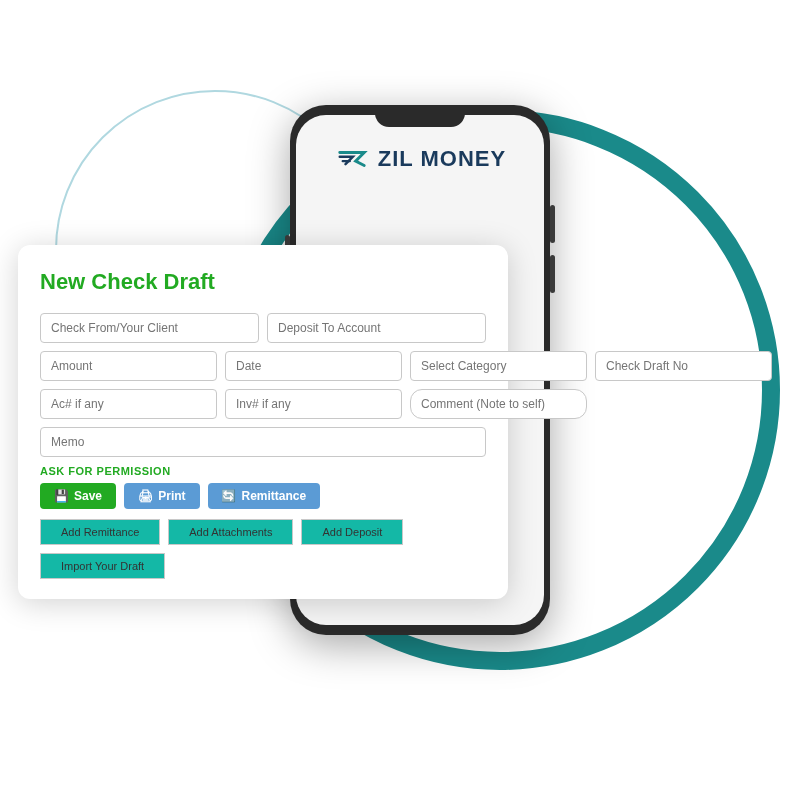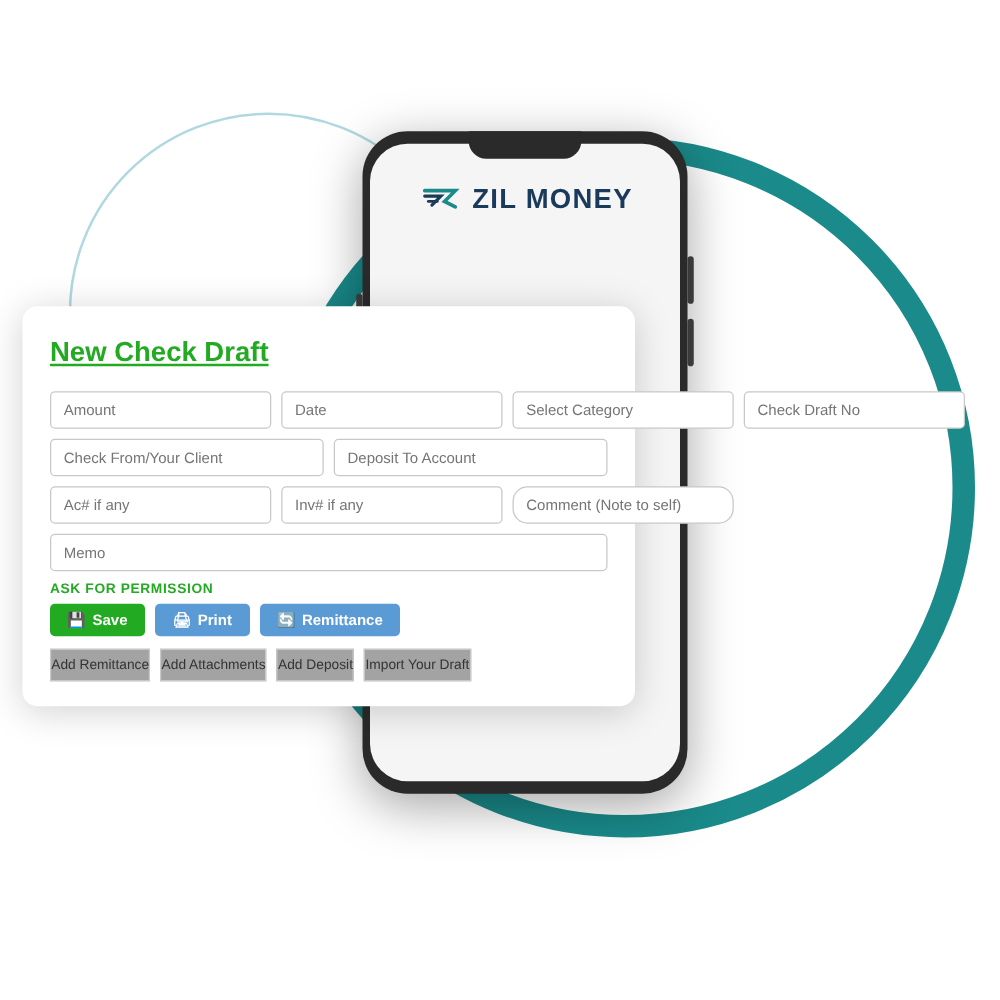"New Check Draft" .form-title { text-decoration: underline -> none }
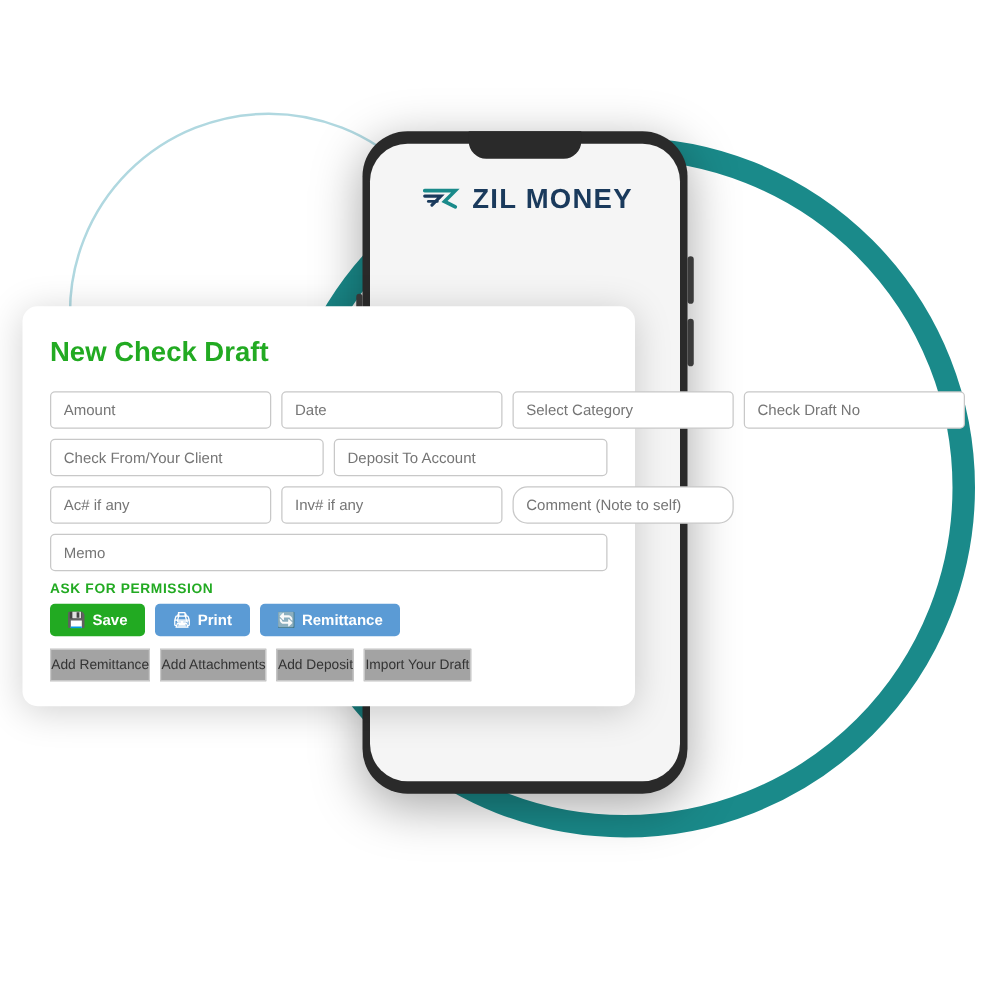"Amount" div.form-row { order: before "Check From/Your Client" -> after "Check From/Your Client" }
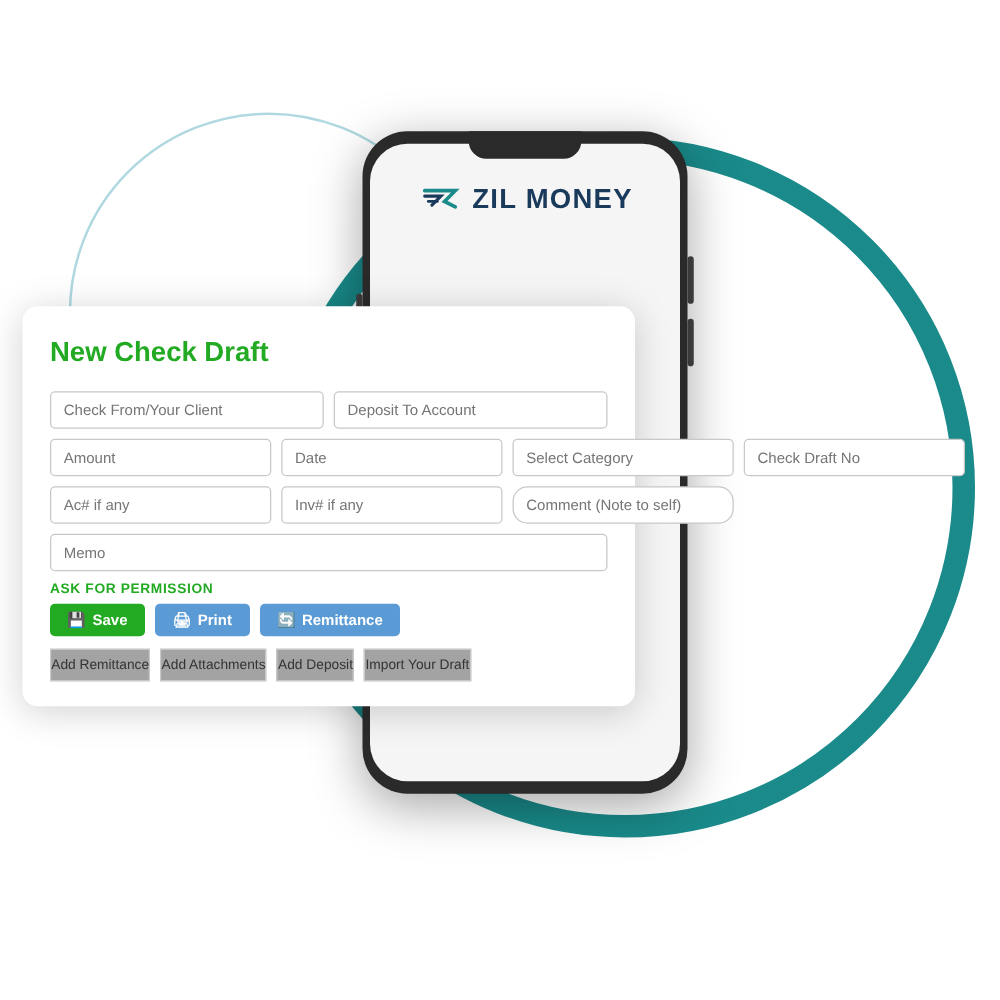"Add Remittance" .btn-outline { background: #a3a3a3 -> #14b8a6; padding: 6px 0 -> 6px 20px }
